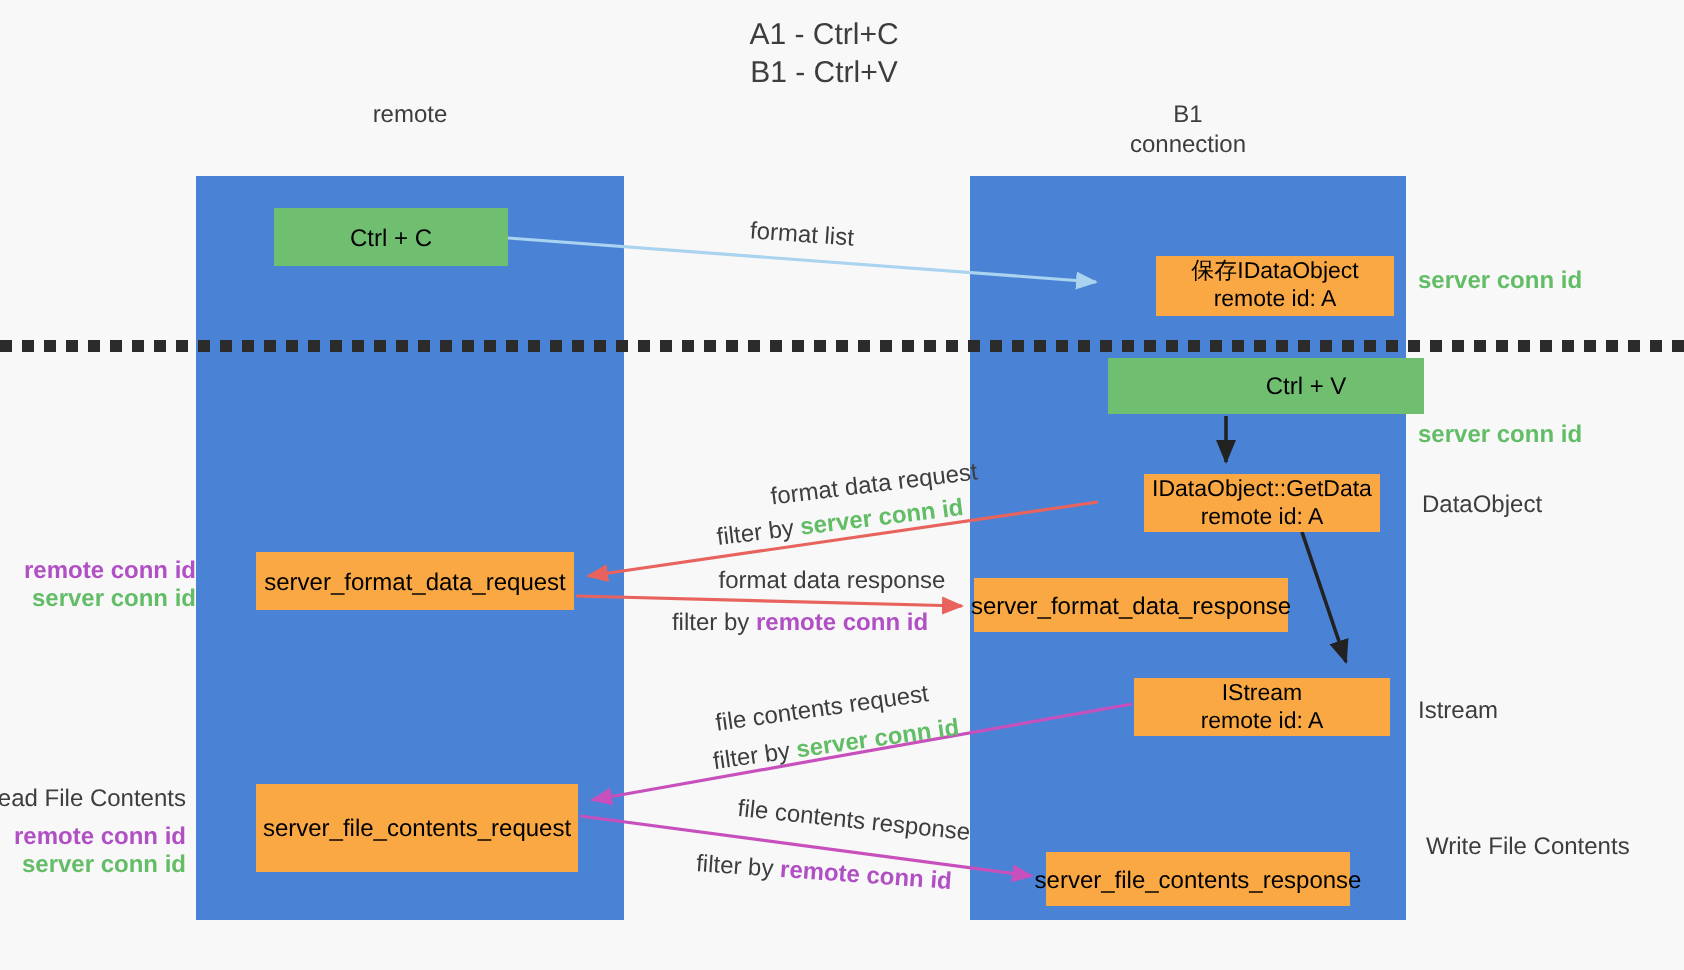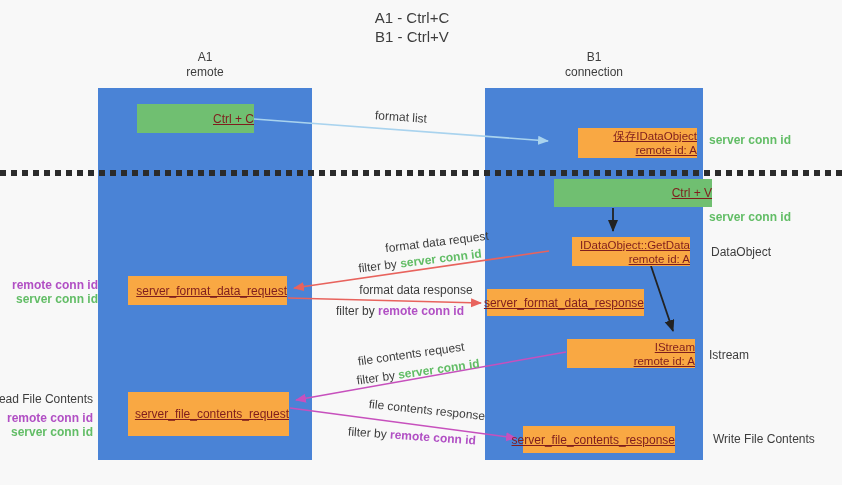"A1" div { html: <div>A1</div> -> none }
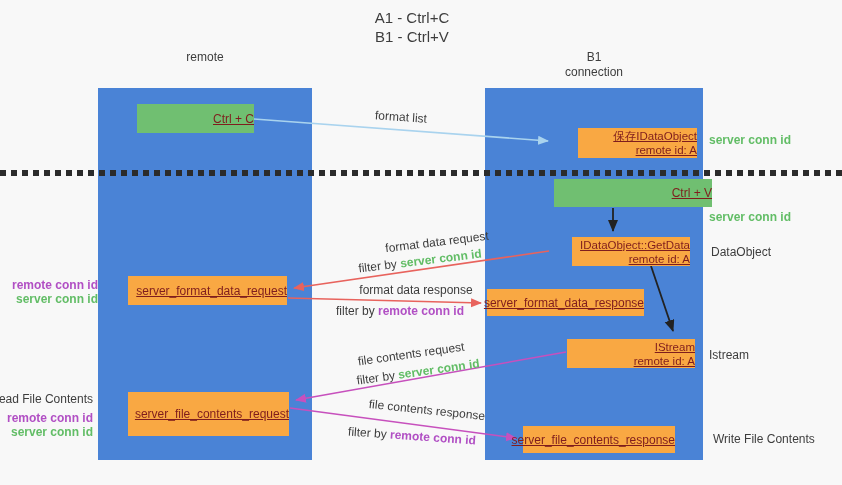"Ctrl + C" .node { align-items: flex-end -> center; color: #7f1d1d -> #000000; text-decoration: underline -> none }
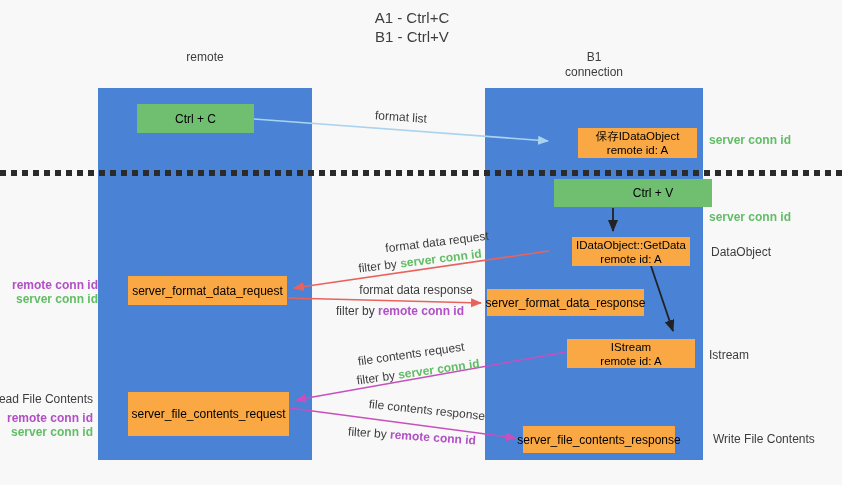"Write File Contents" div.abs { top: 432px -> 416px }
